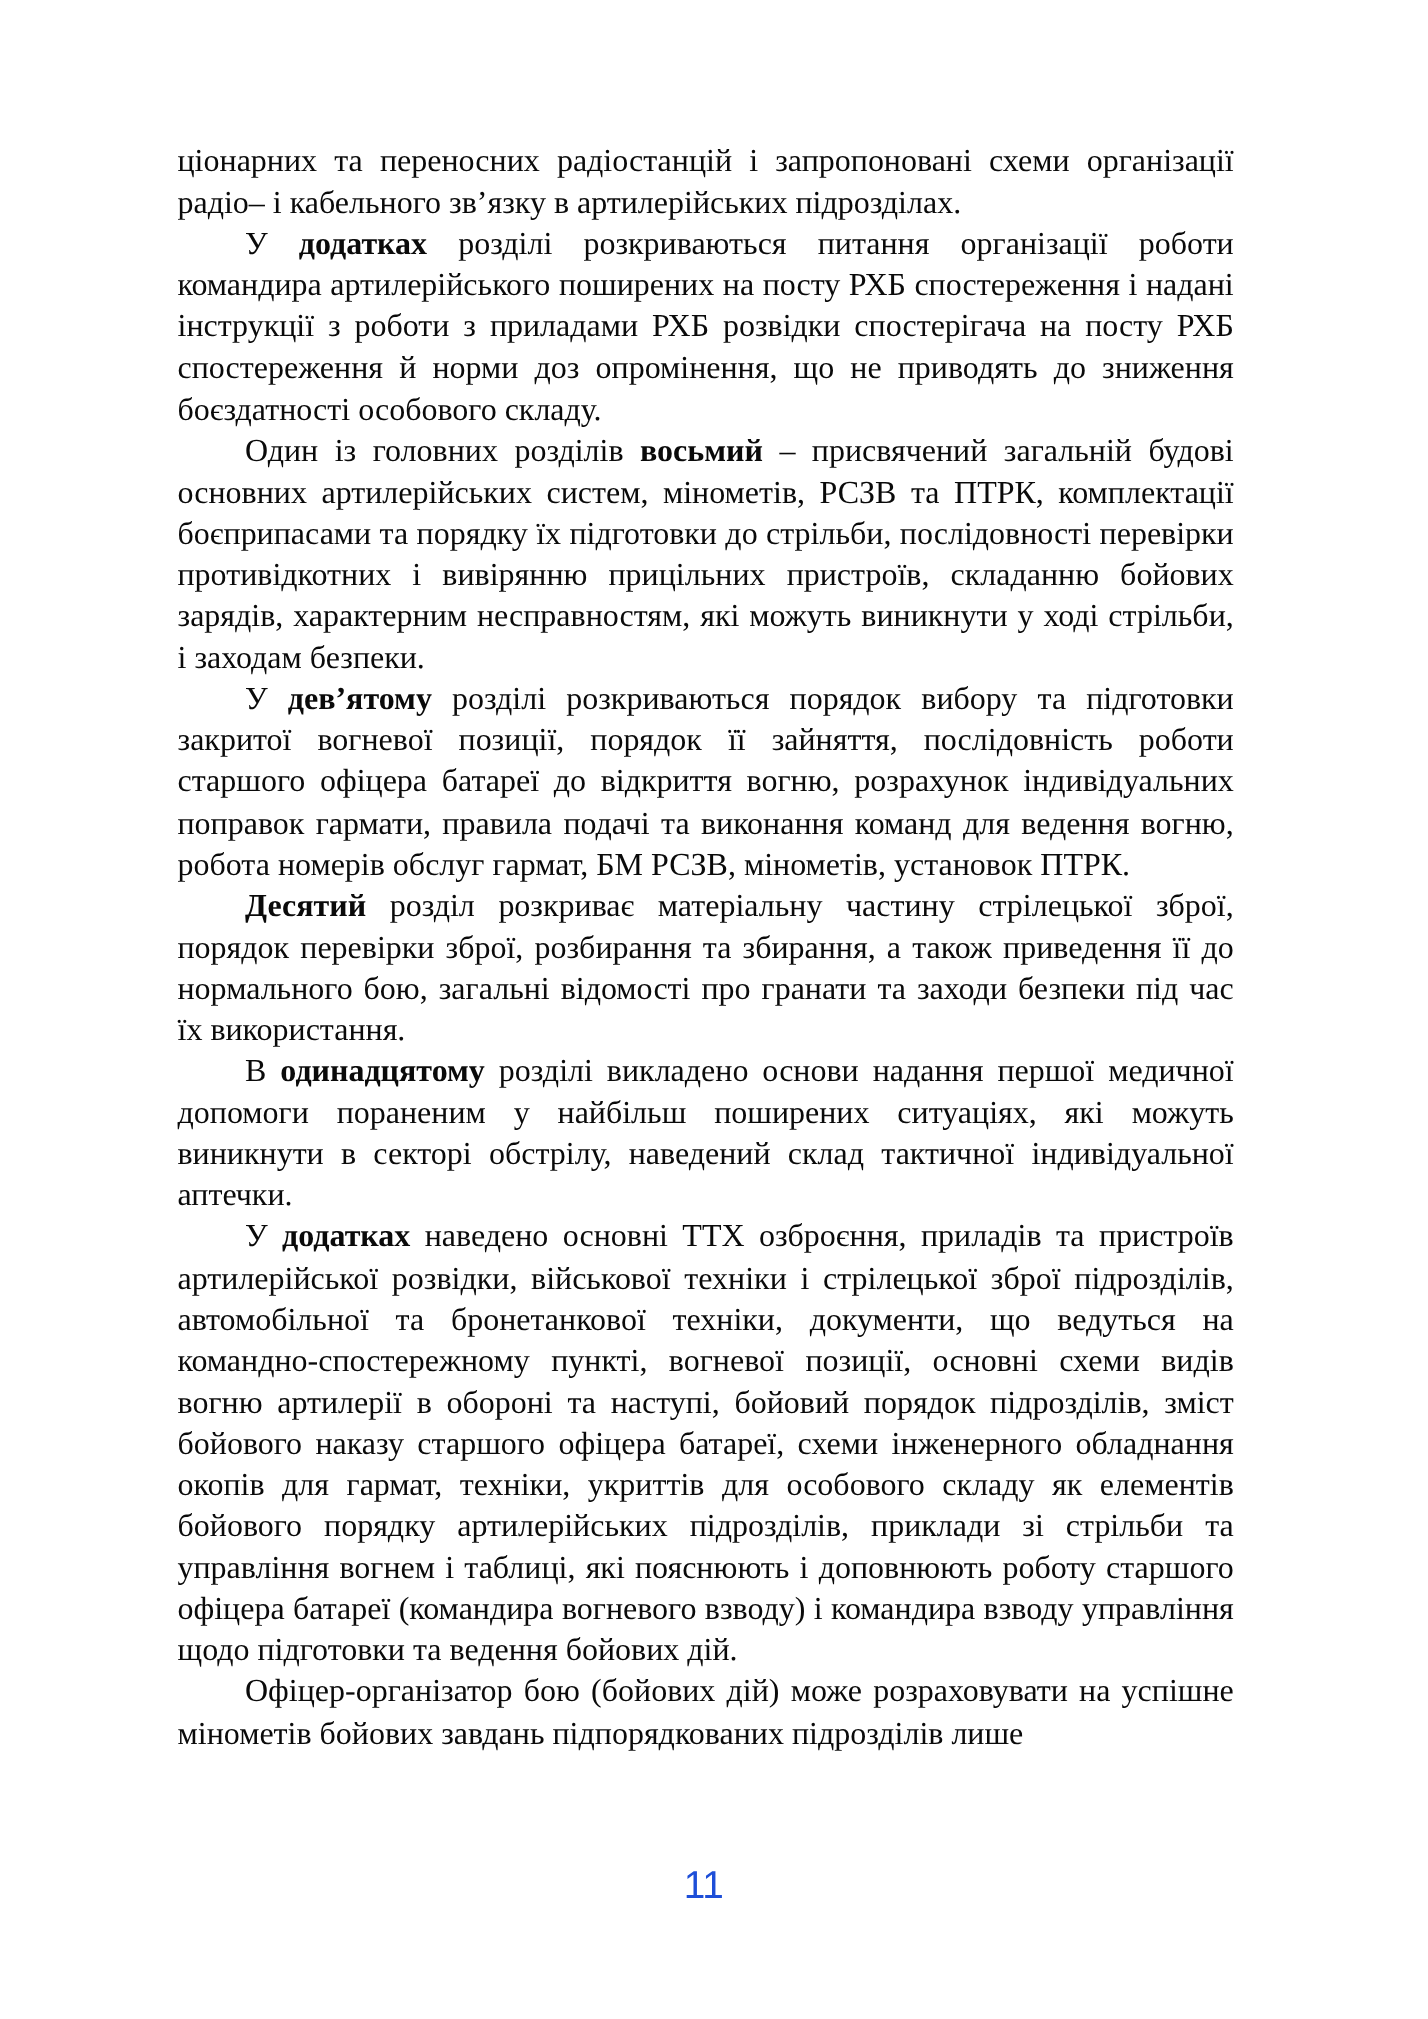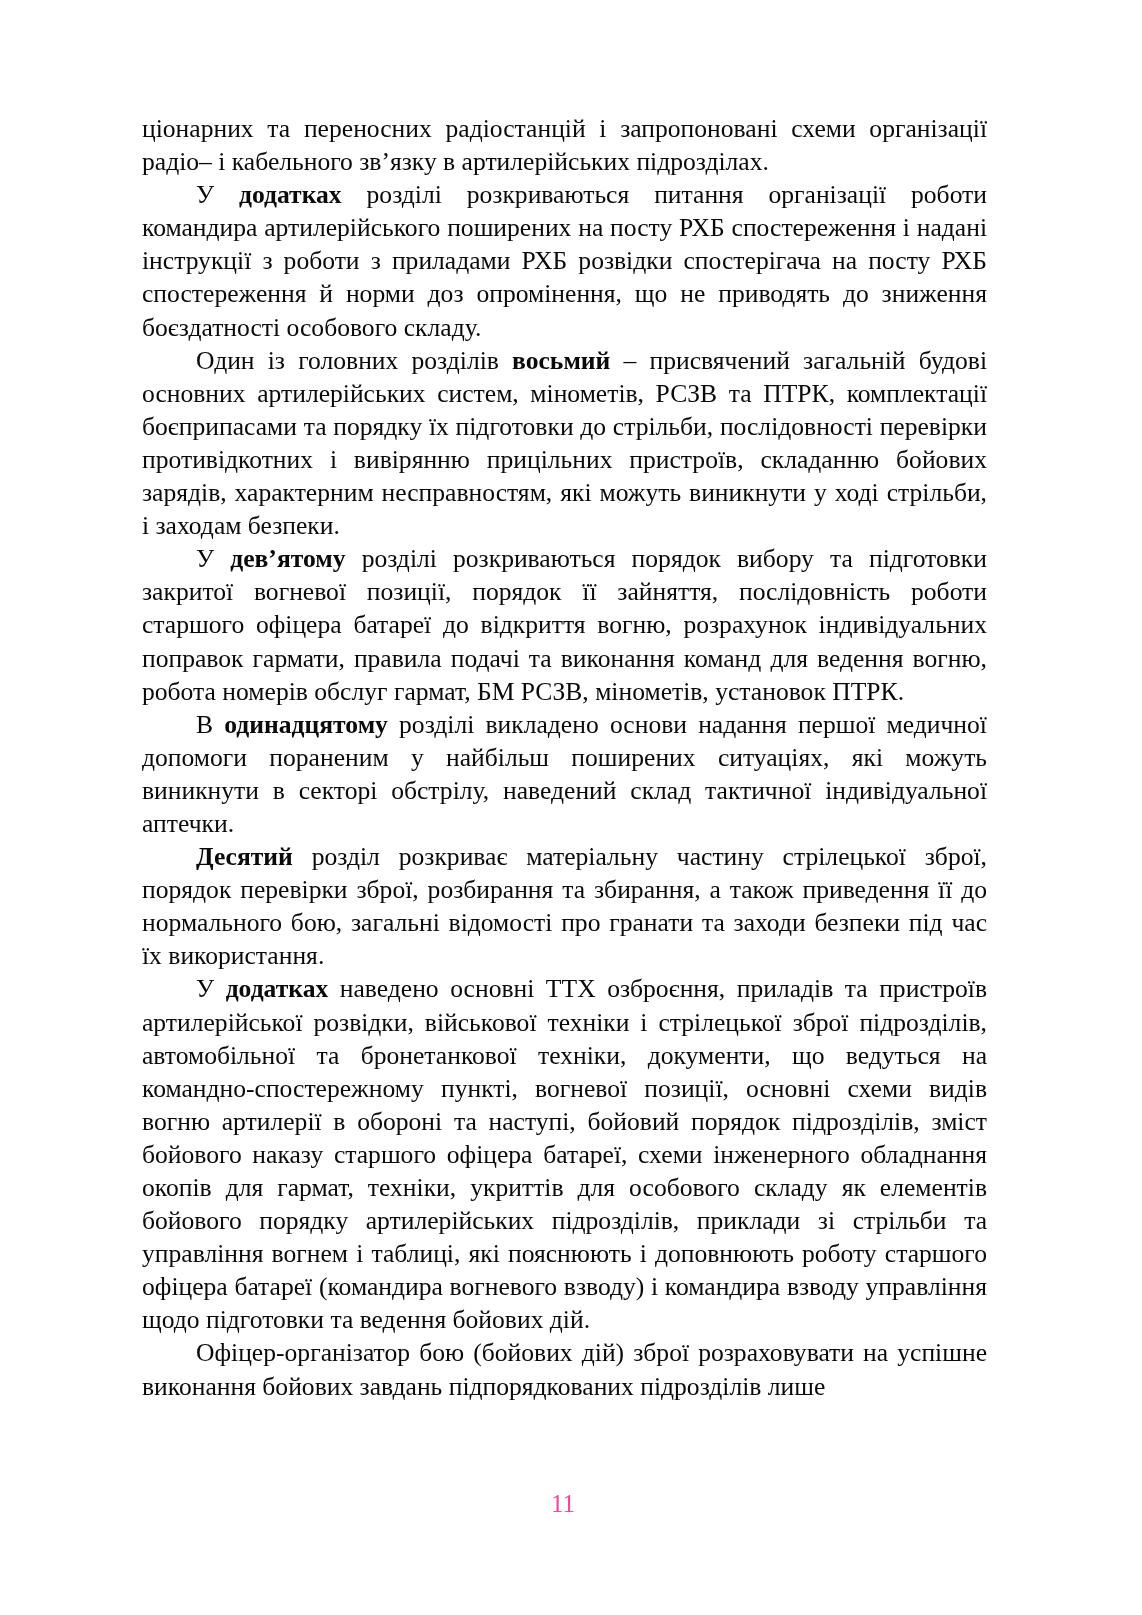"В одинадцятому розділі викладено основи" p.para { order: before "Десятий розділ розкриває матеріальну" -> after "Десятий розділ розкриває матеріальну" }
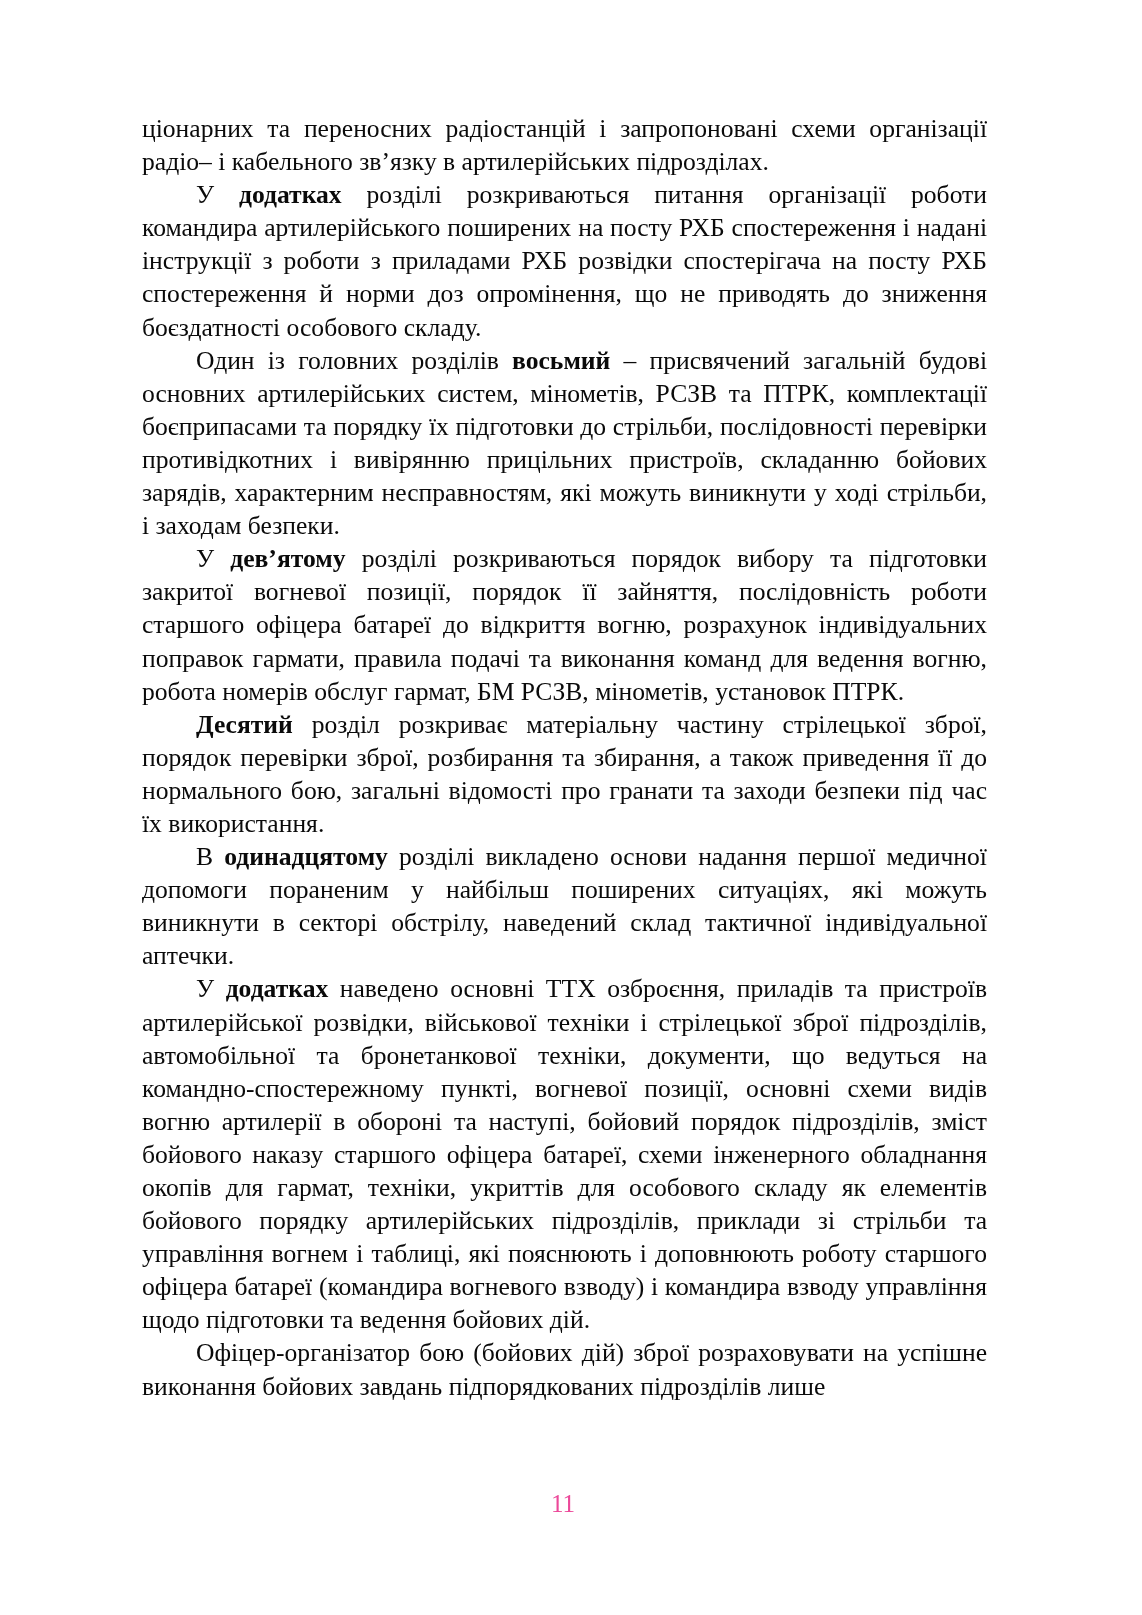"Офіцер-організатор бою (бойових дій)" span { text: зброї розраховувати на успішне виконання -> може розраховувати на успішне мінометів }
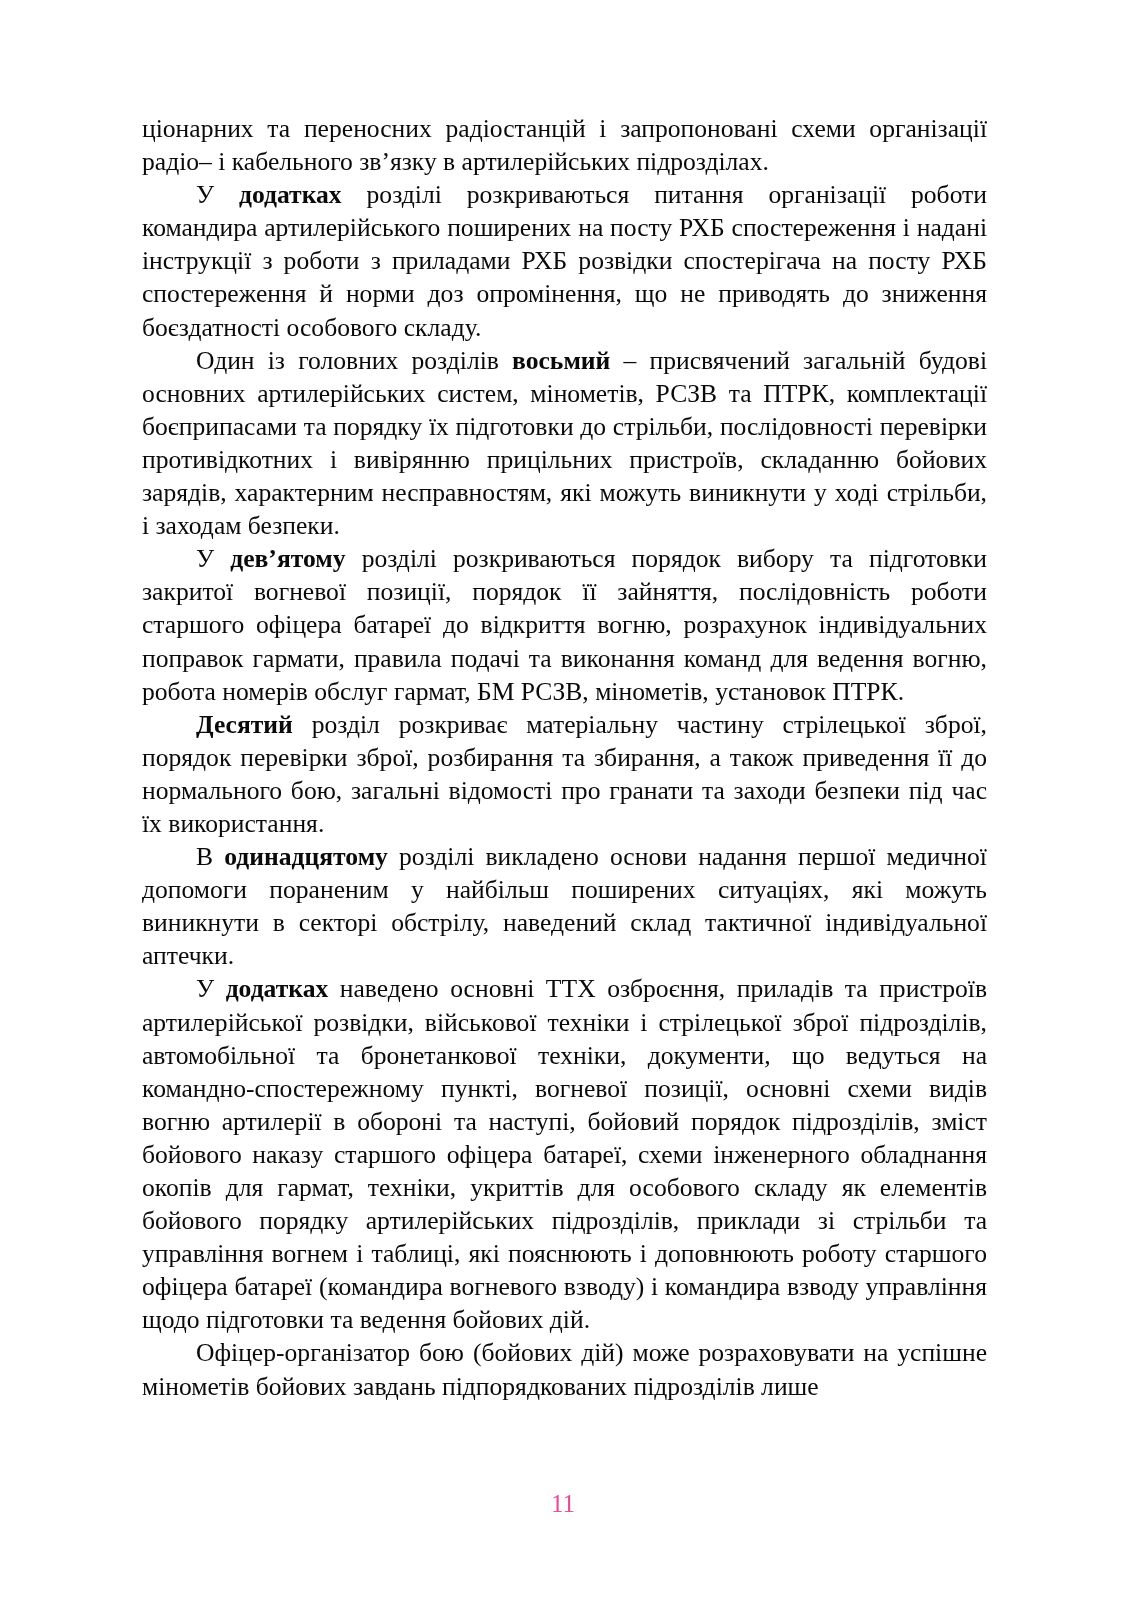"11" .page-number { color: #ec4899 -> #1d4ed8; font-family: Liberation Serif, serif -> Liberation Sans, sans-serif; font-size: 25px -> 31px }
